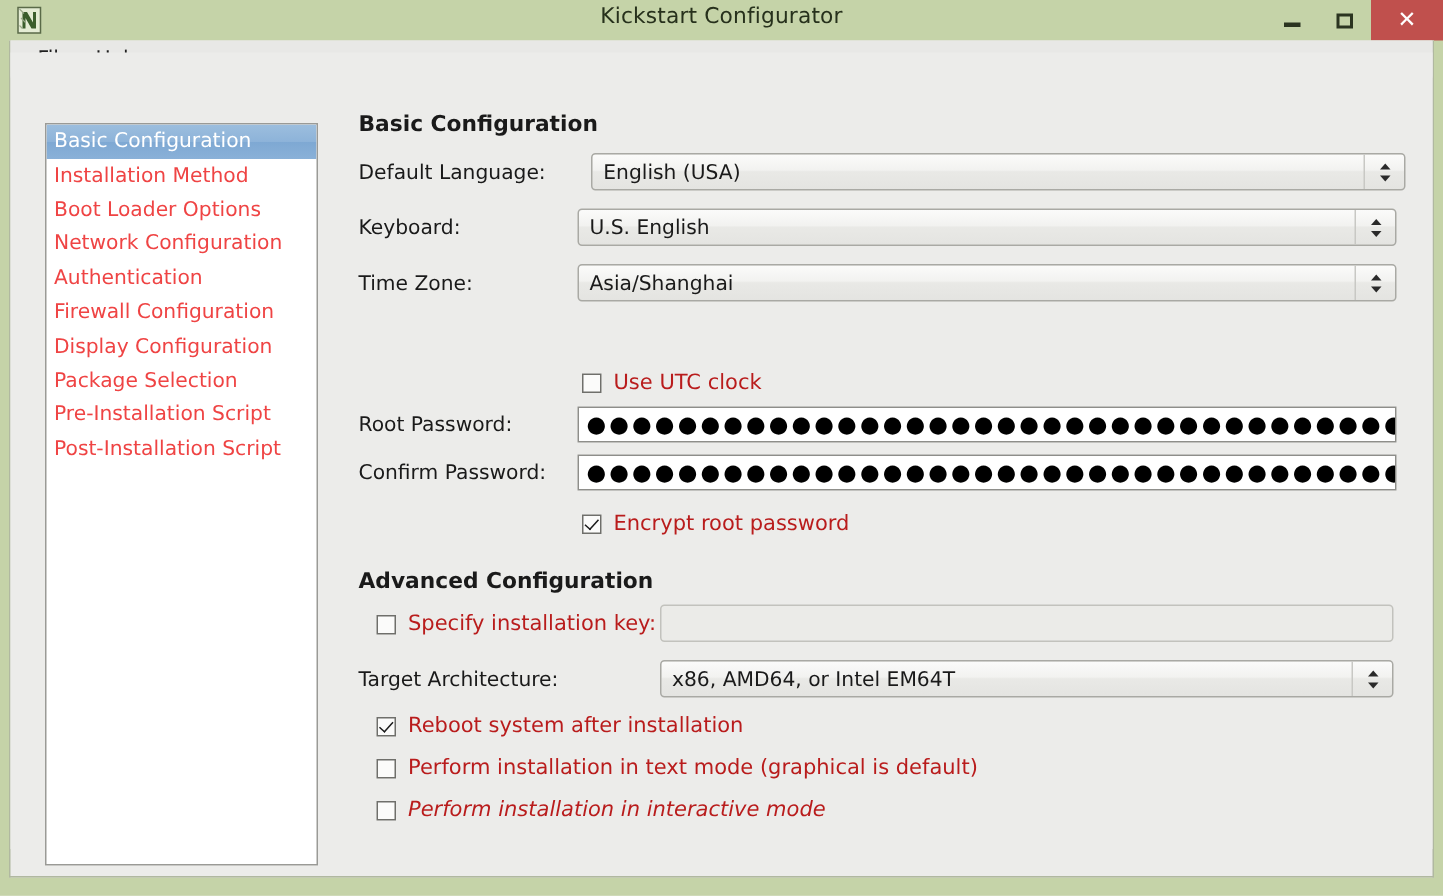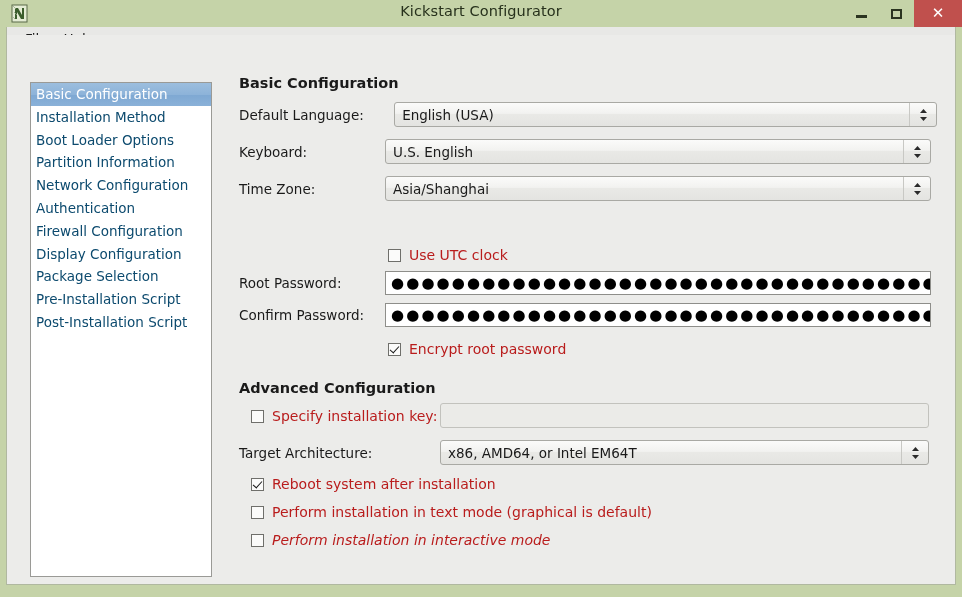"Installation Method" .side-item { color: #0c4a6e -> #ef4444 }
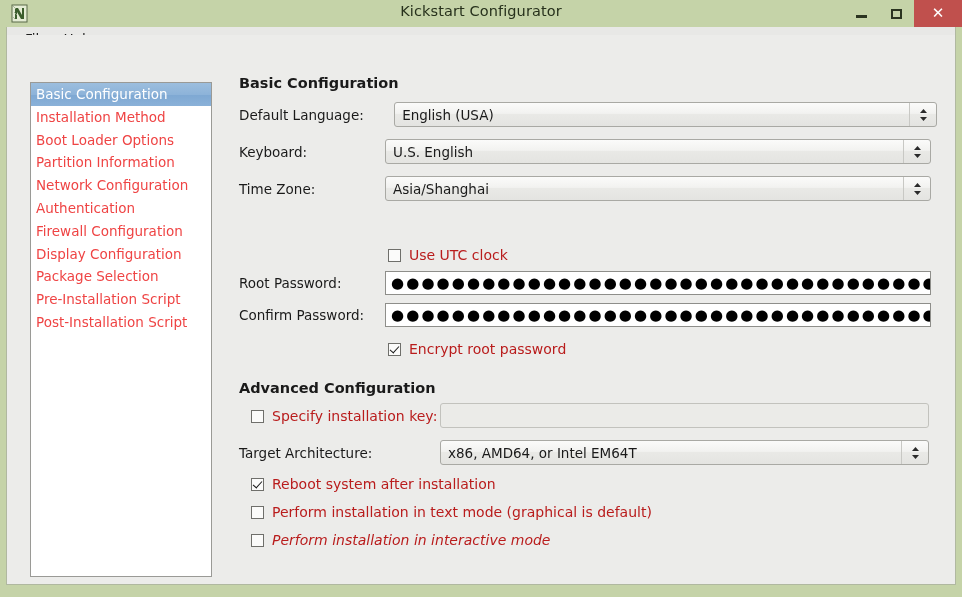"Partition Information" div.side-item { html: <div>Partition Information</div> -> none }
